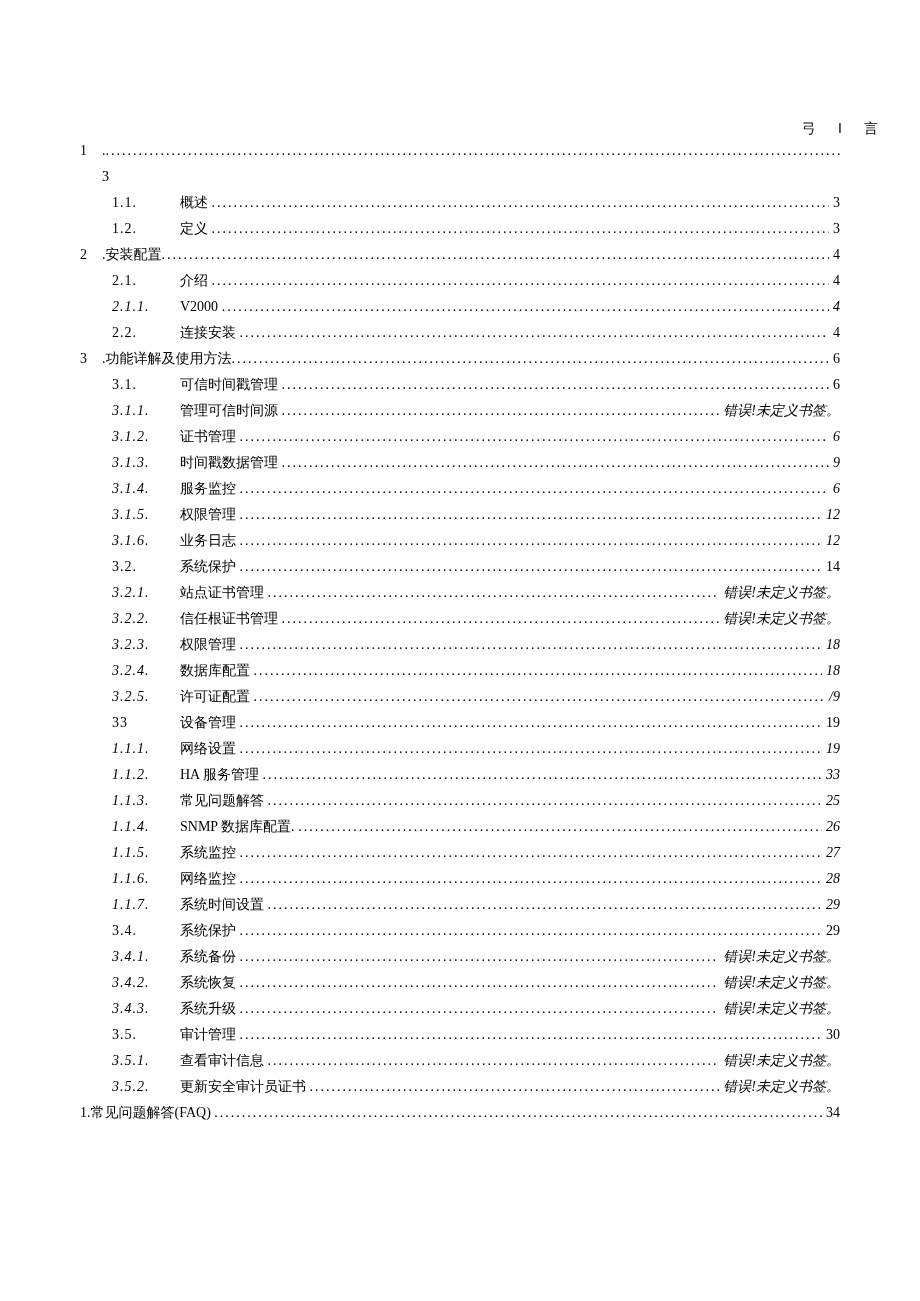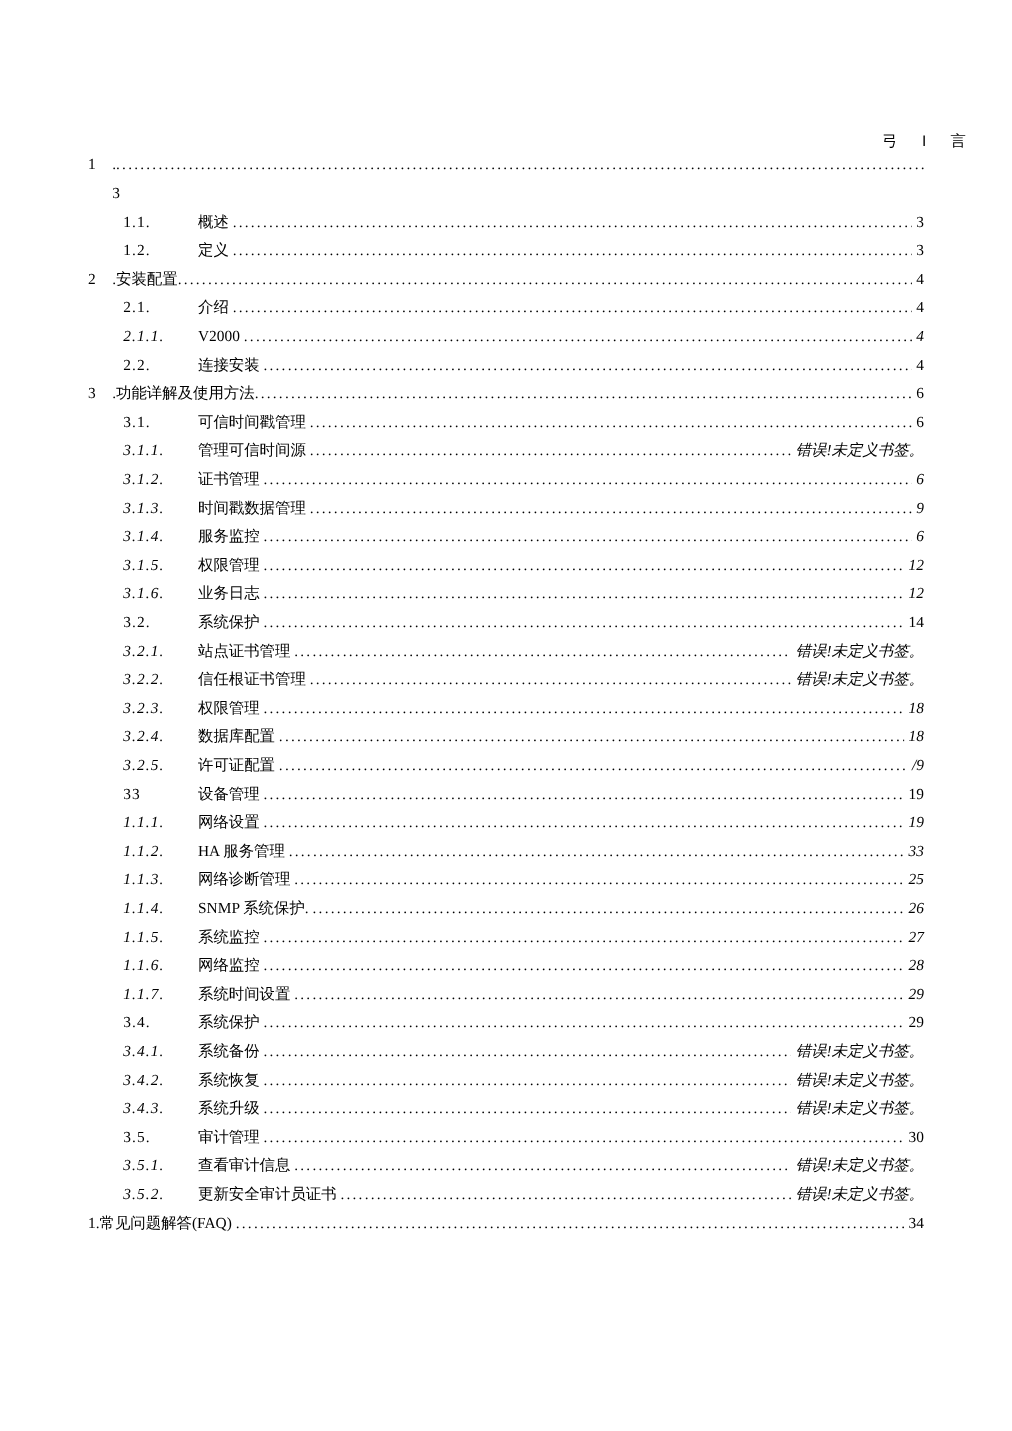"网络诊断管理" span.title { text: 网络诊断管理 -> 常见问题解答 }
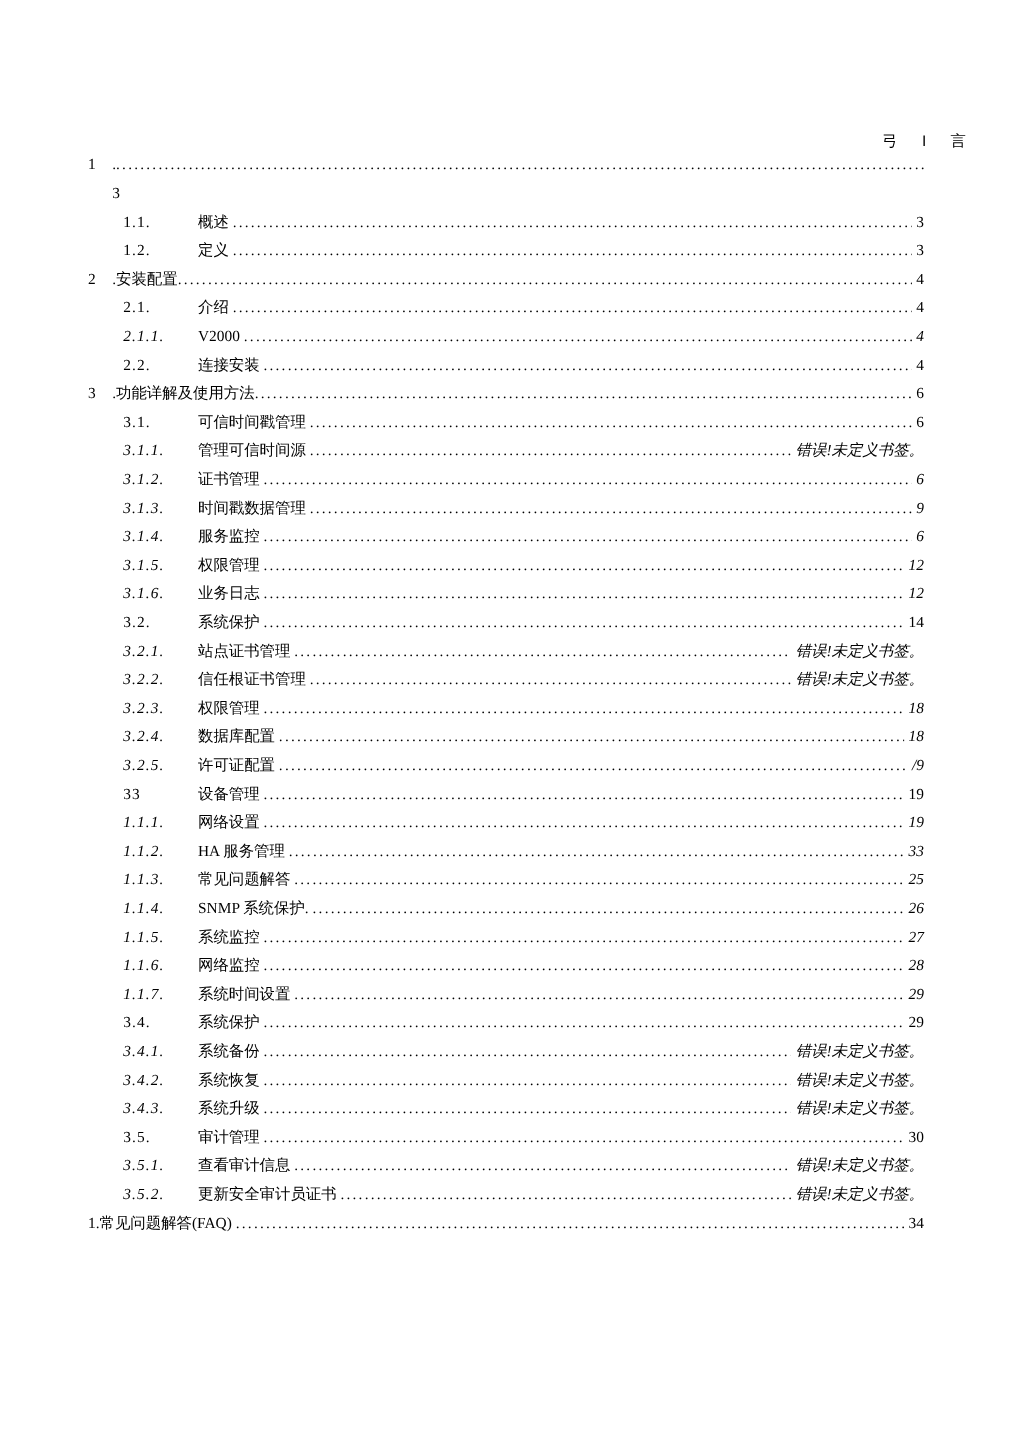"SNMP 系统保护." span.title { text: 系统保护 -> 数据库配置 }
